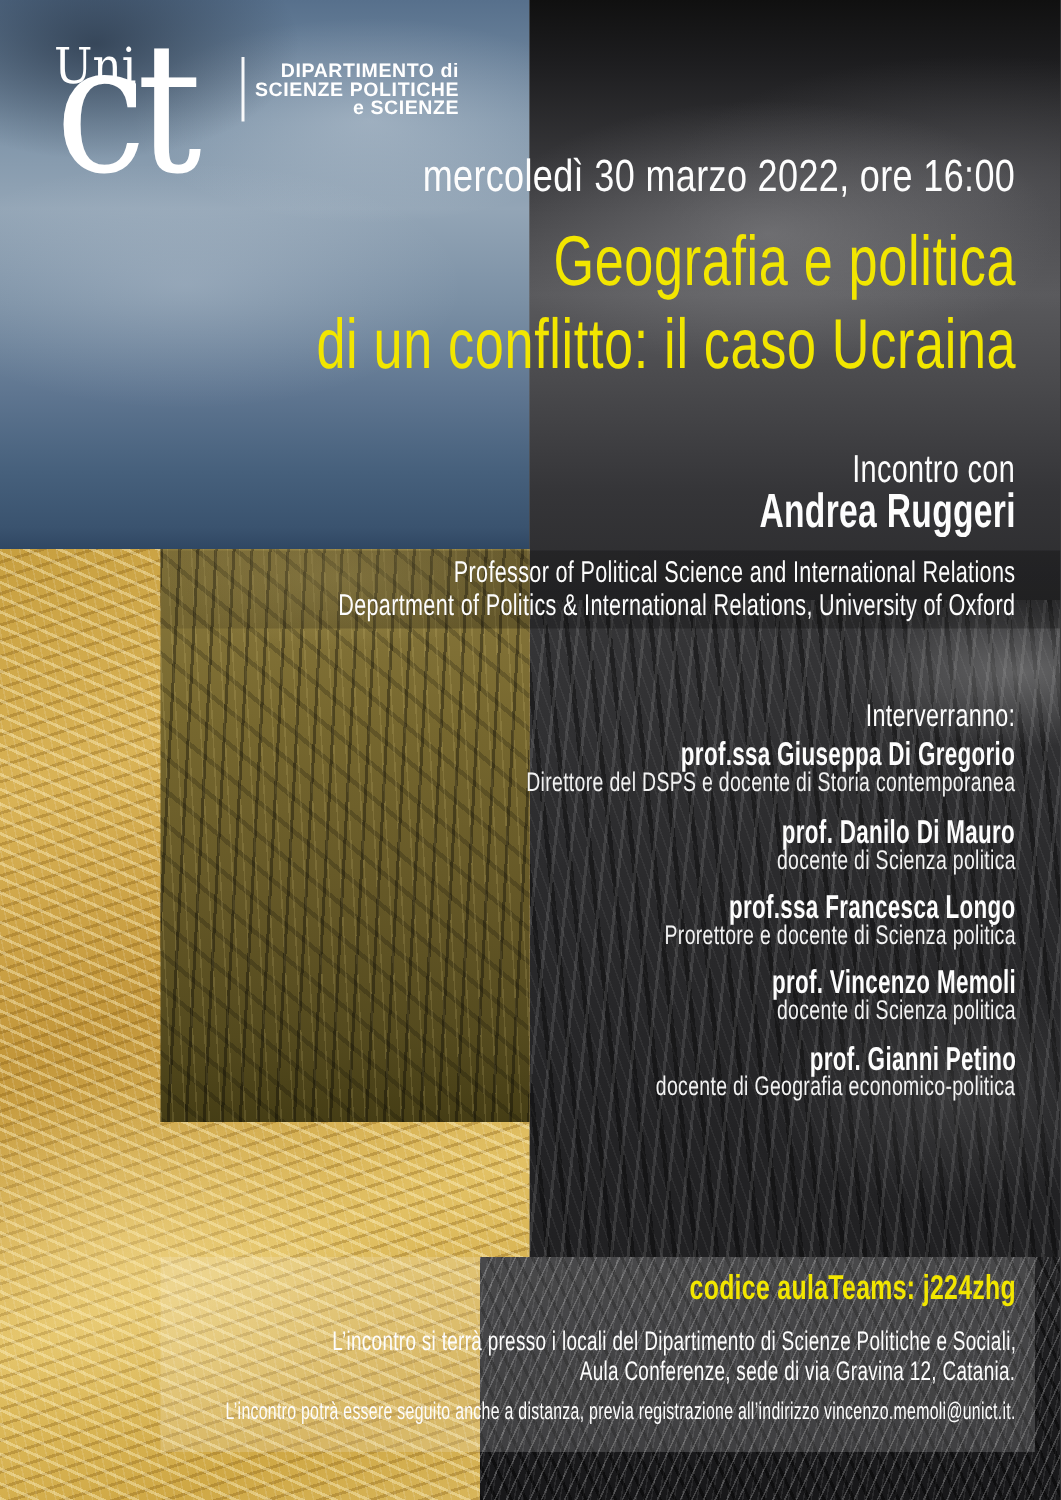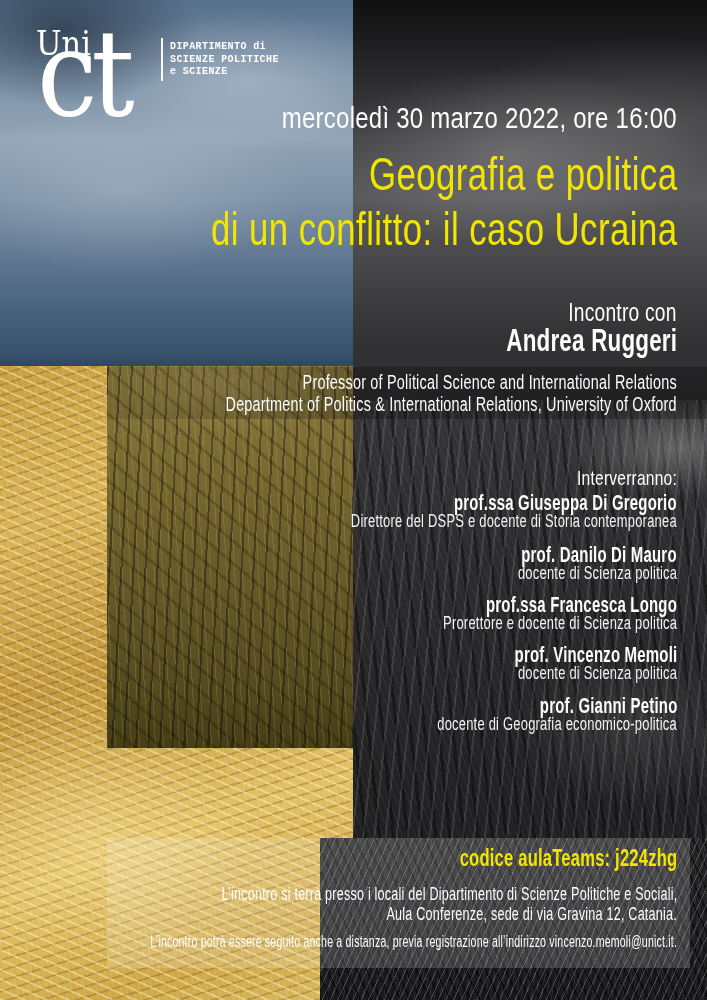"DIPARTIMENTO di" .logo-dept { font-family: Liberation Mono, monospace -> Liberation Sans, sans-serif; font-size: 10px -> 13px; text-align: left -> right }
